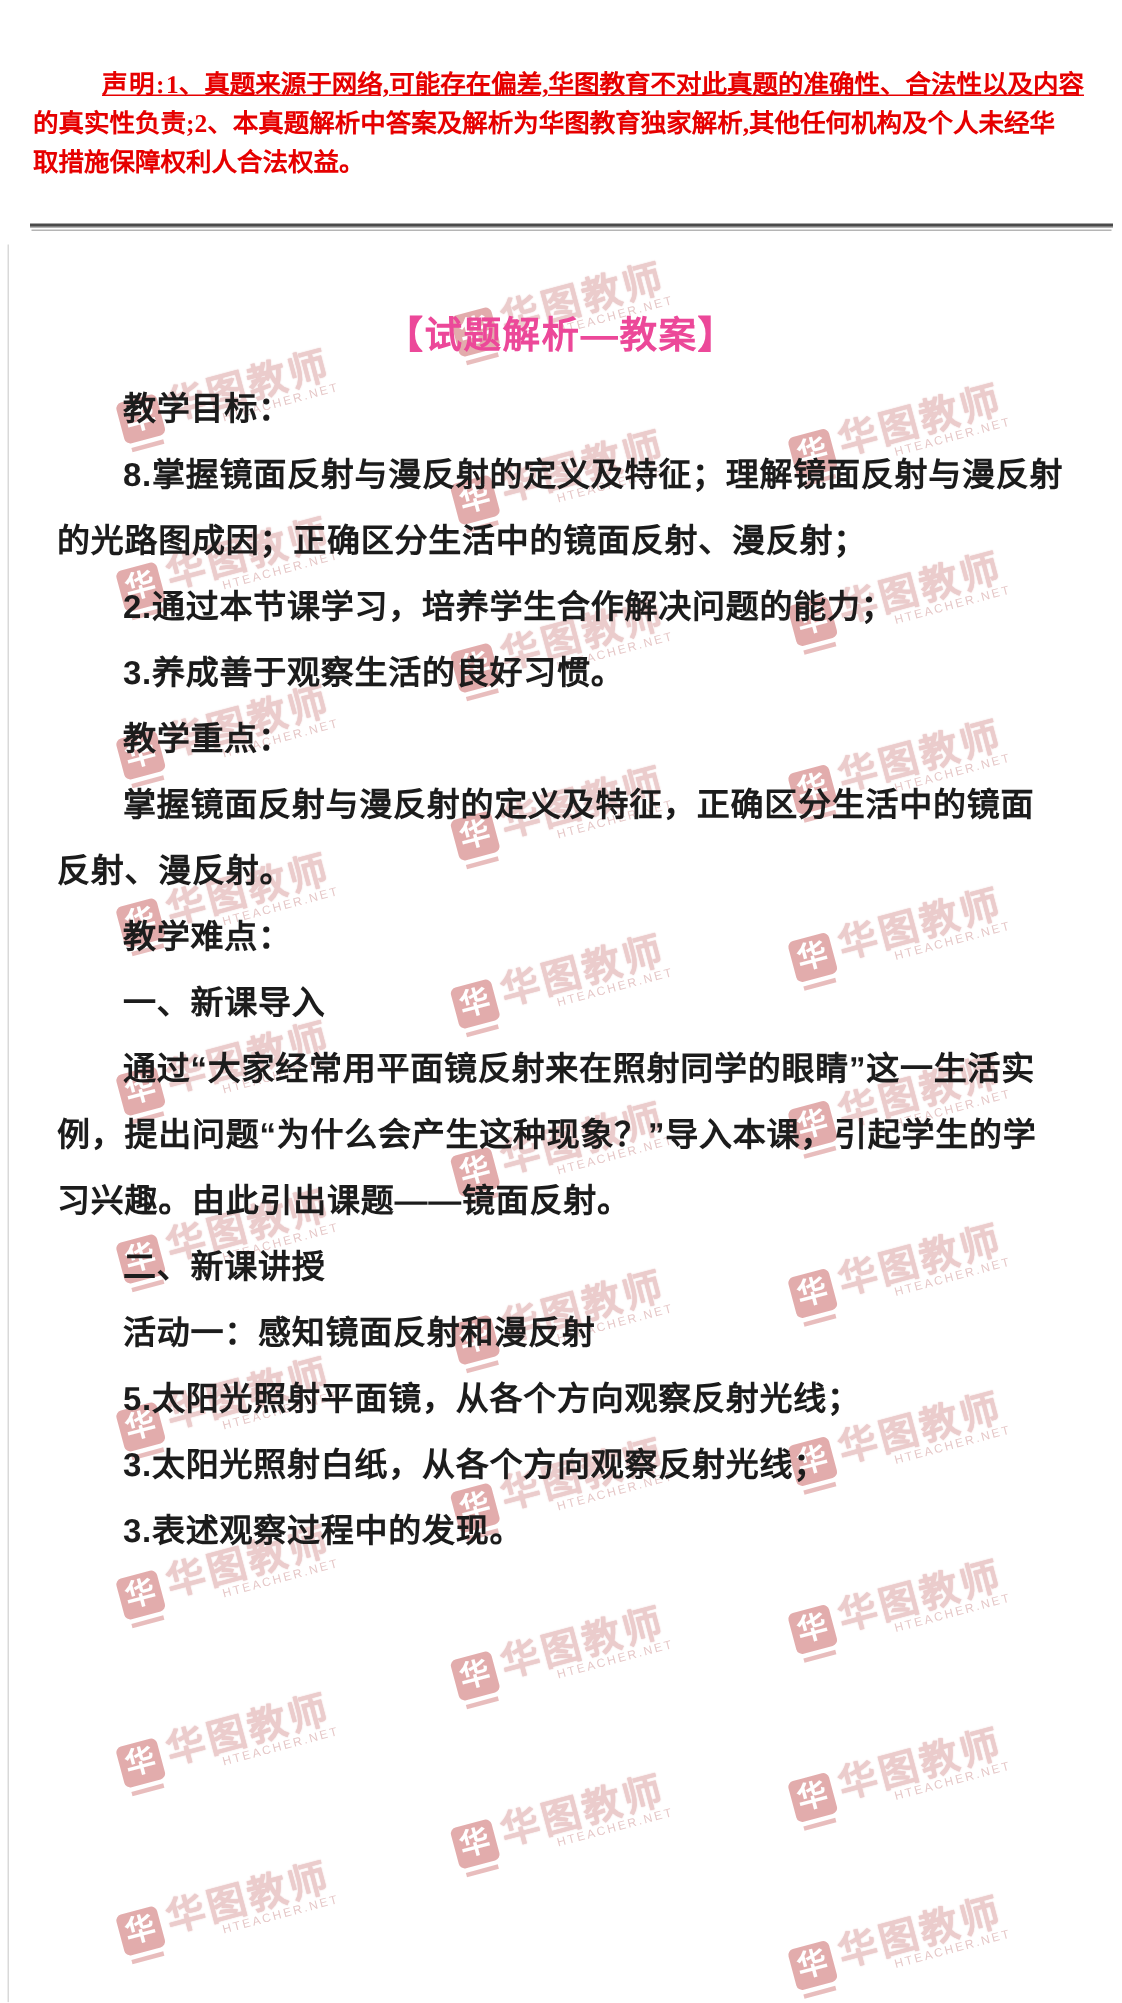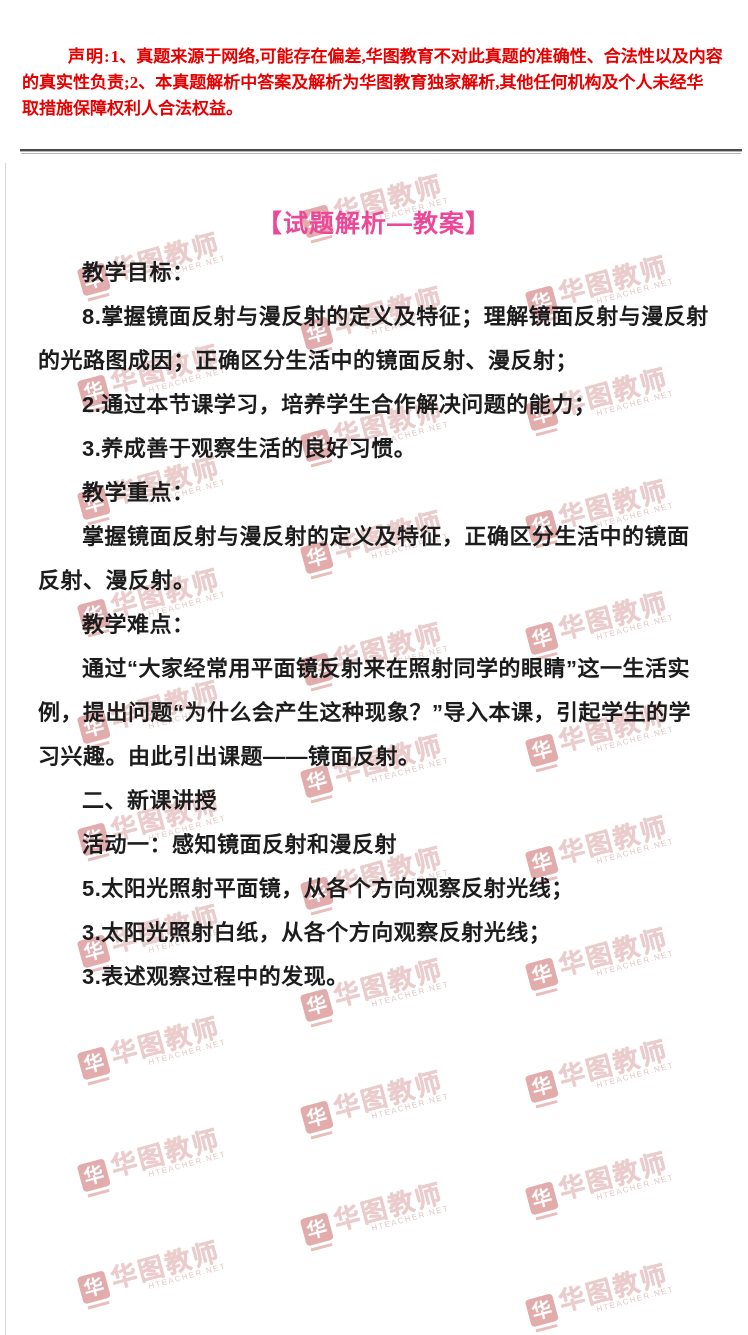"声明:1、真题来源于网络,可能存在偏差,华图教育不对此真题的准确性、合法性以及内" .disc-line.first { text-decoration: none -> underline }
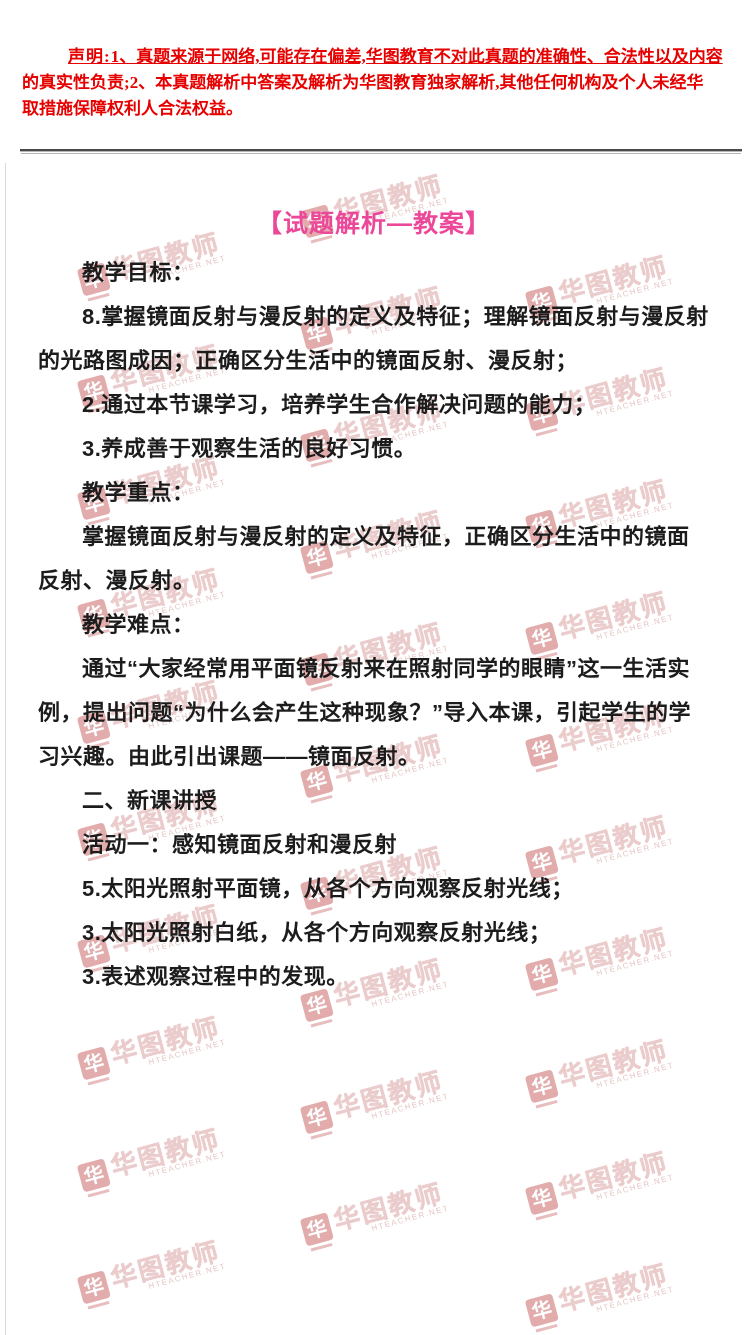"一、新课导入" p.para { html: none -> <p>一、新课导入</p> }
